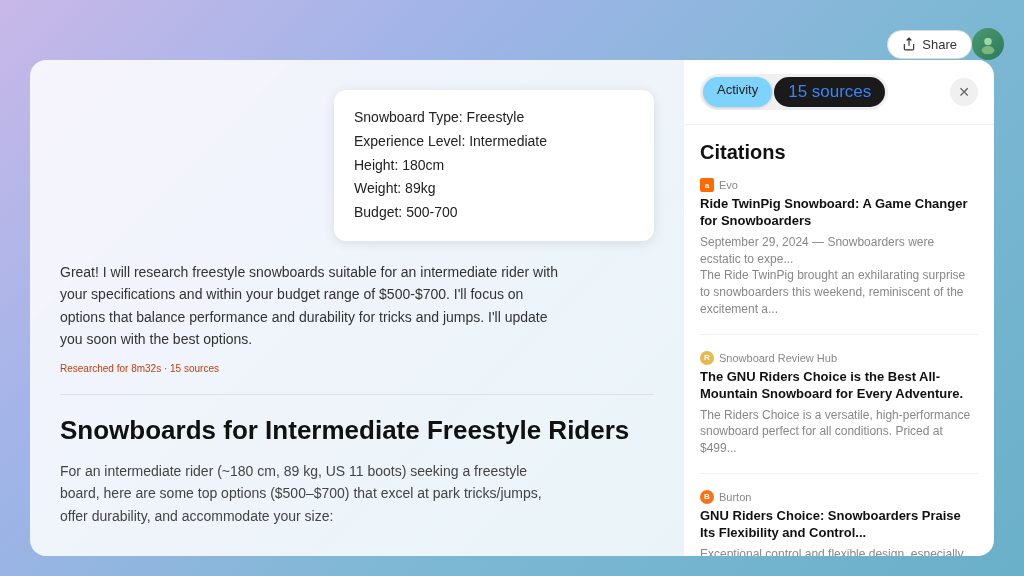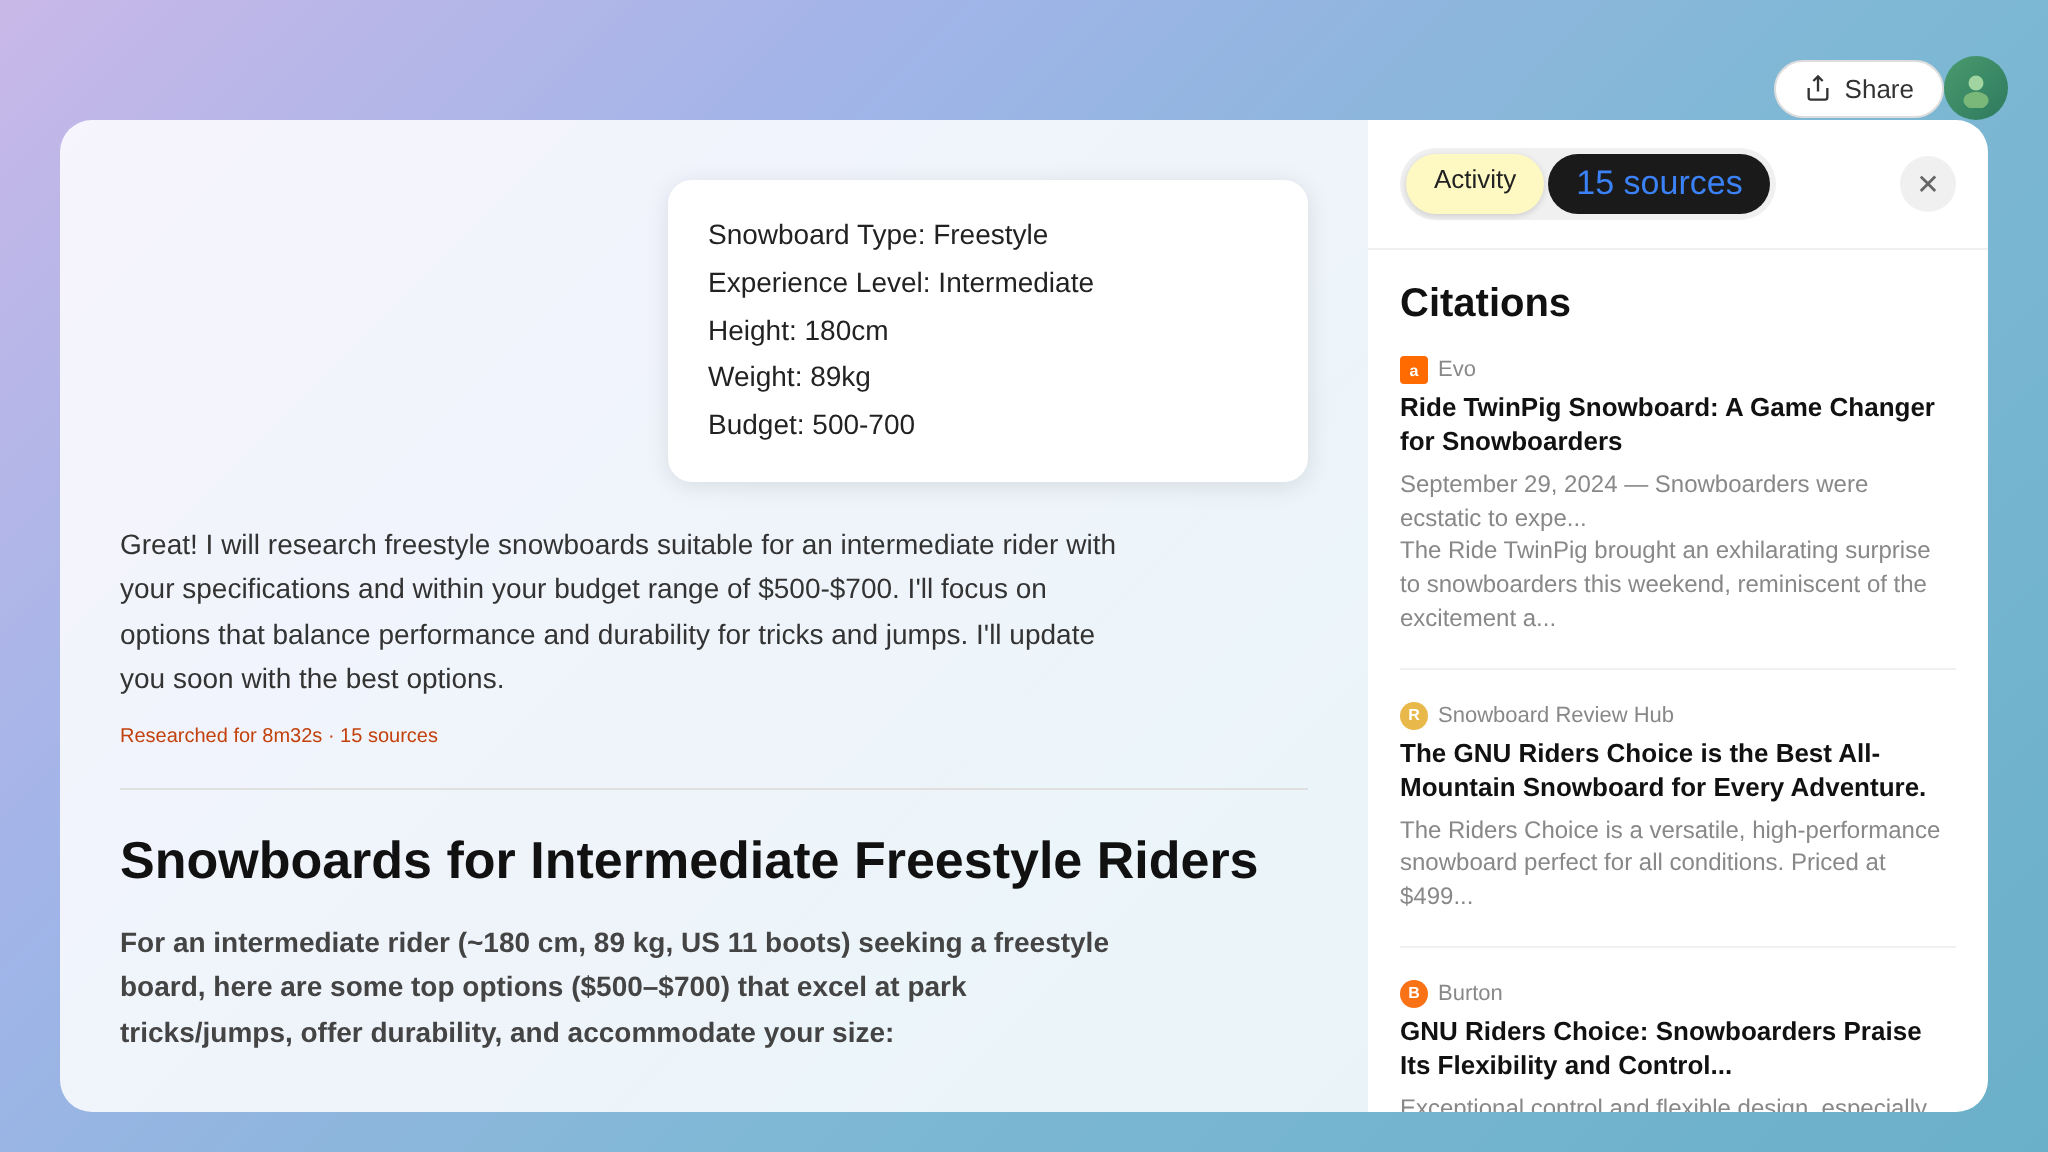"Activity" .tab.active { background: #fef9c3 -> #7dd3fc }
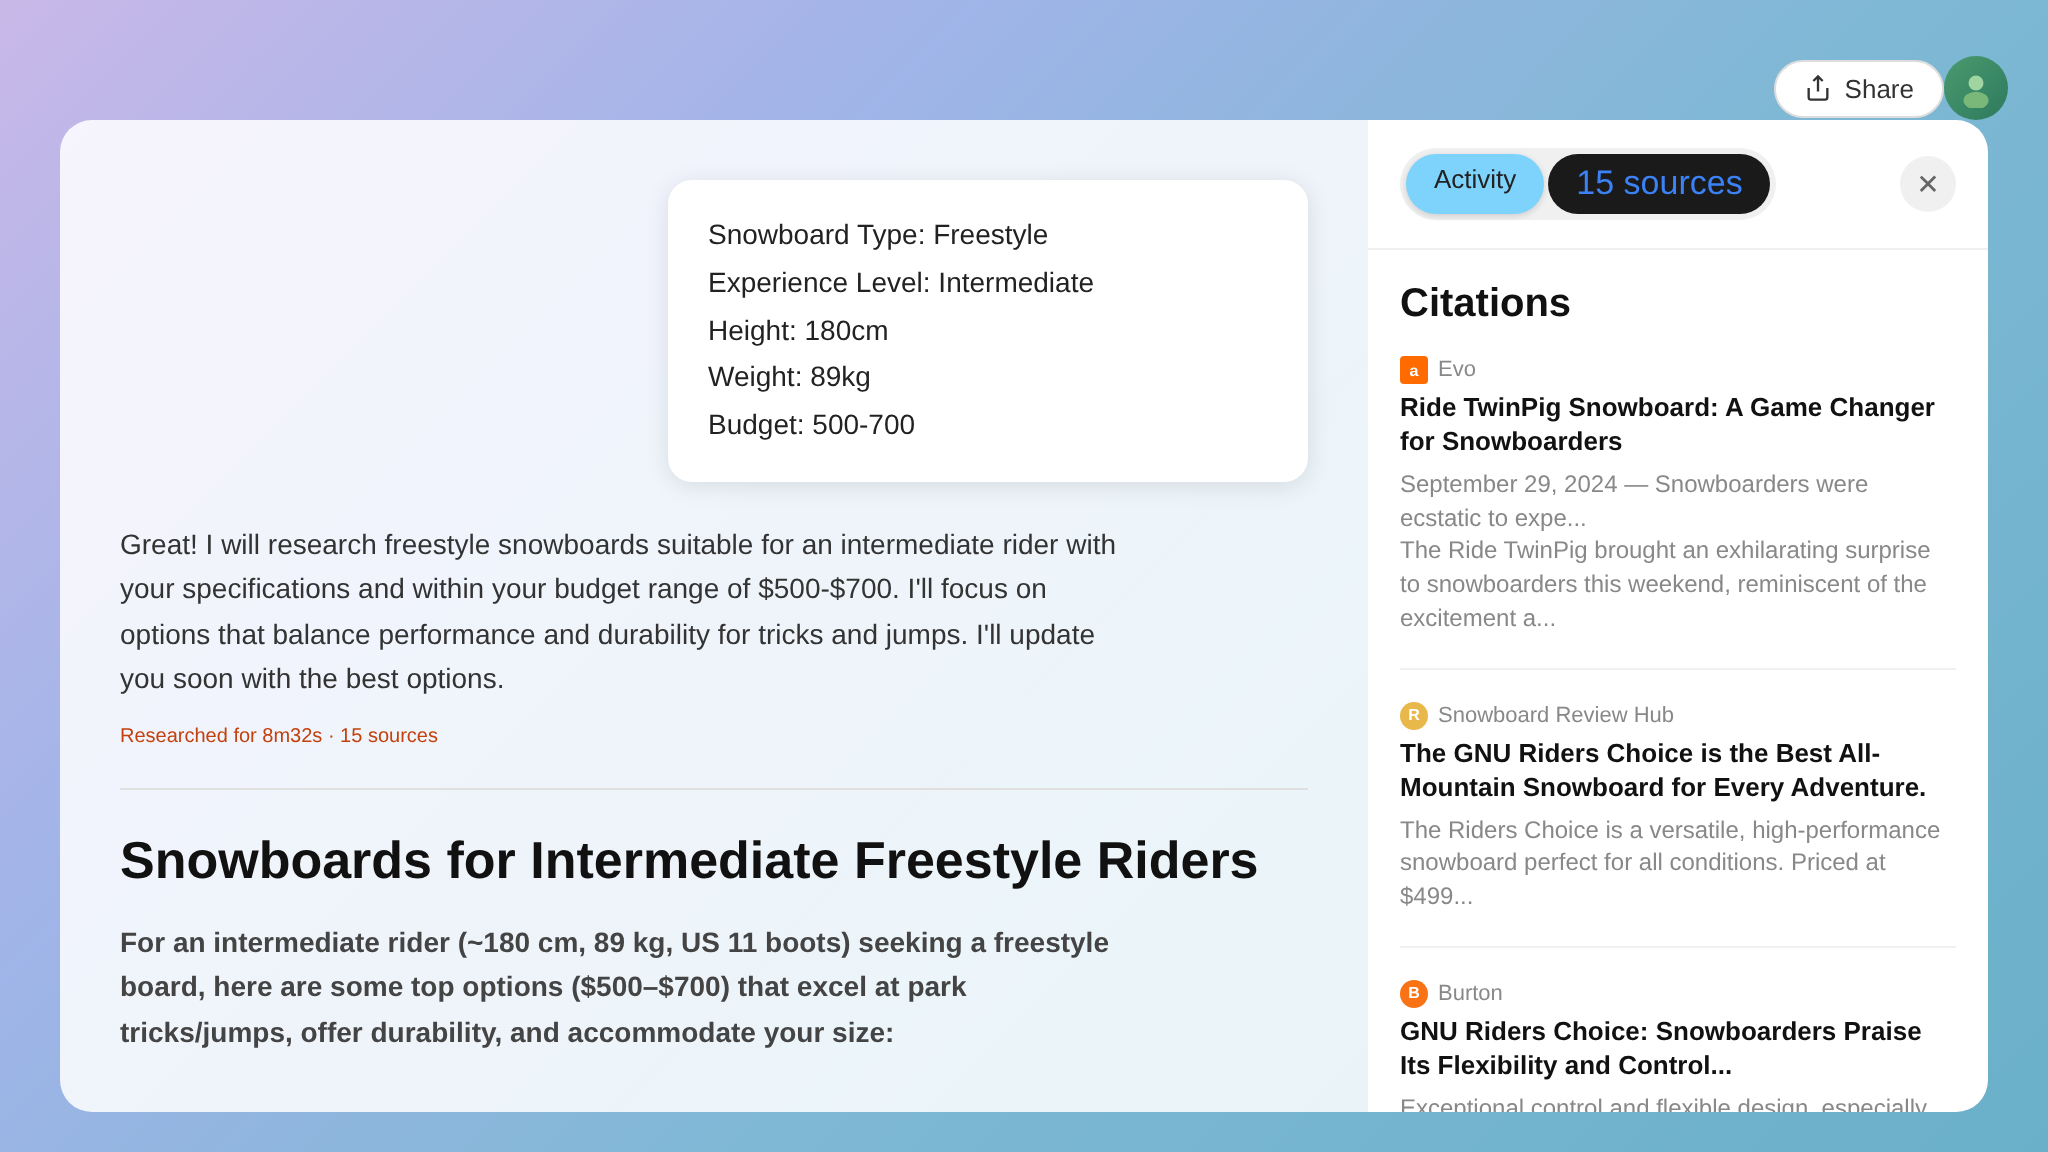"For an intermediate rider (~180" .body-text { font-weight: bold -> none }
